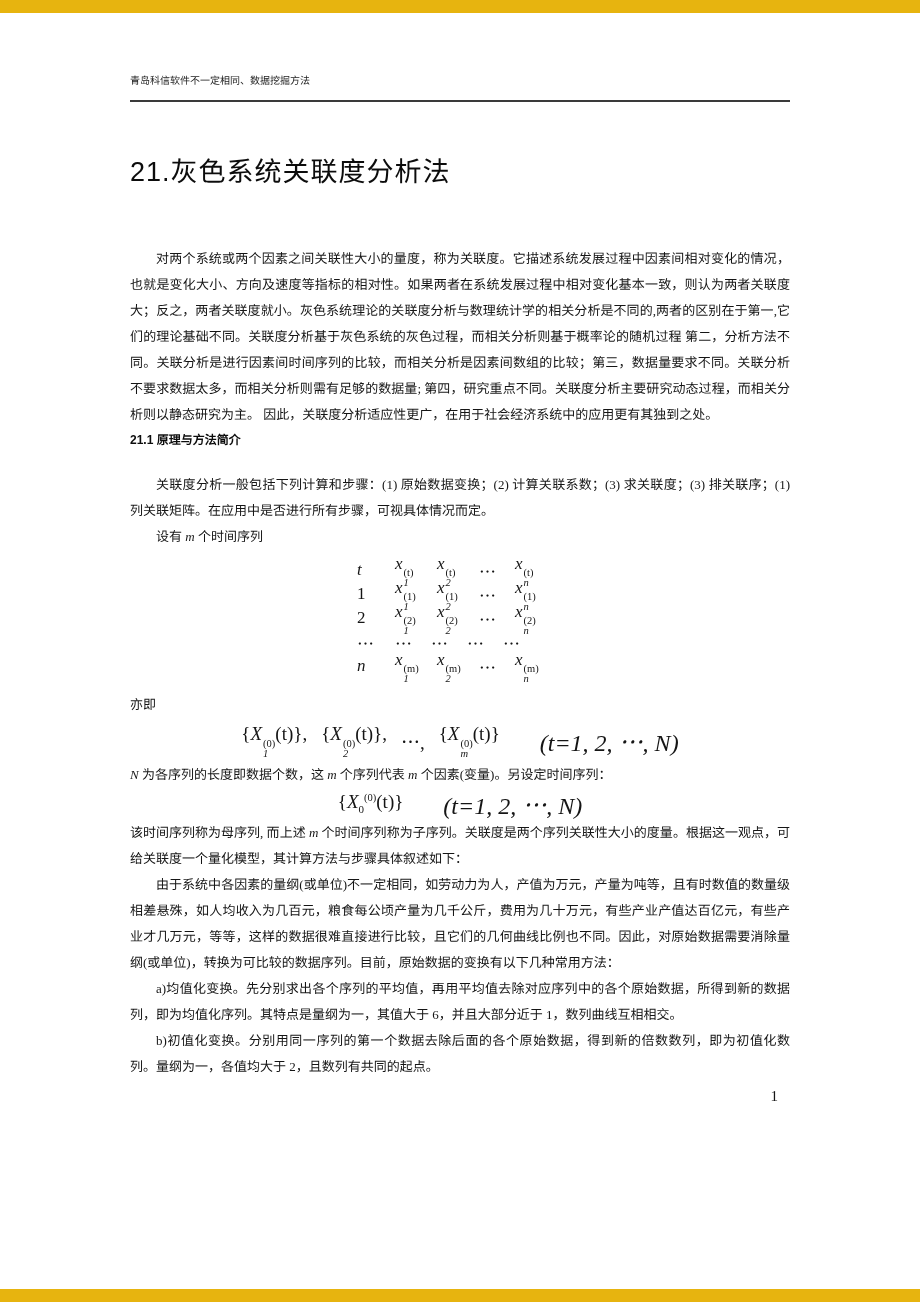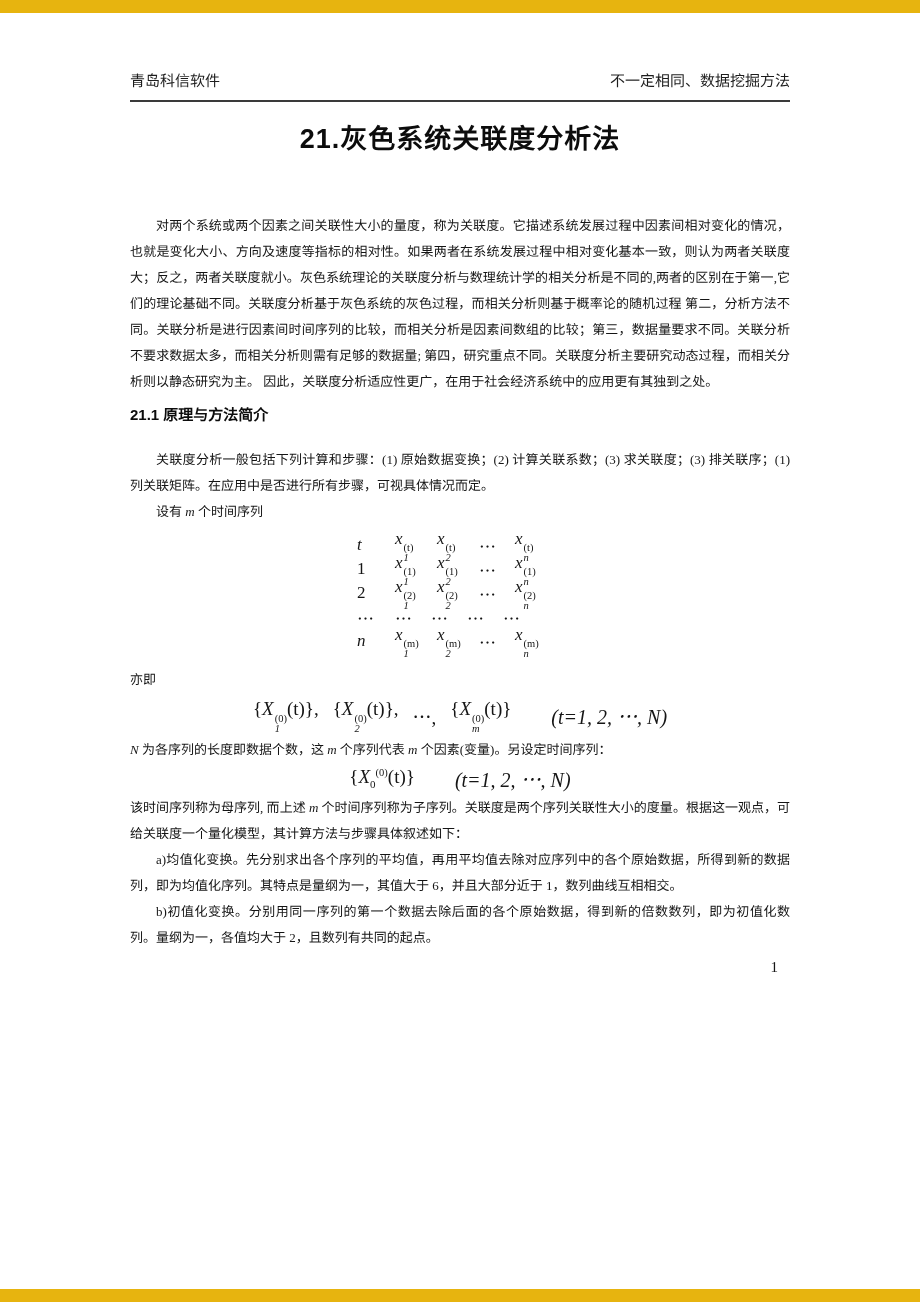"青岛科信软件" .hdr { font-size: 15px -> 10px; justify-content: space-between -> flex-start }
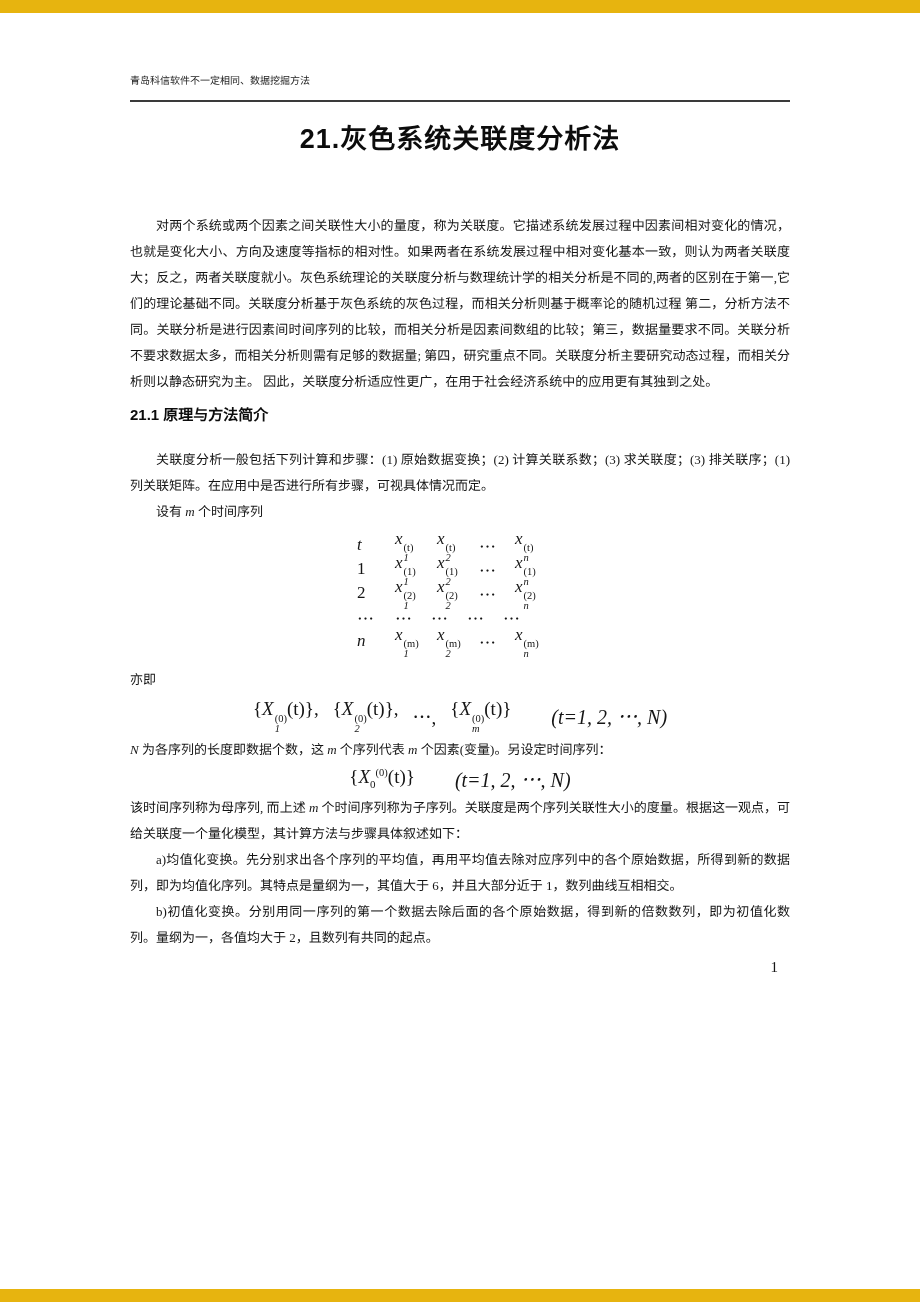"21.灰色系统关联度分析法" h1.doc-title { font-weight: 700 -> 400; margin-top: 19px -> 52px; text-align: center -> none }
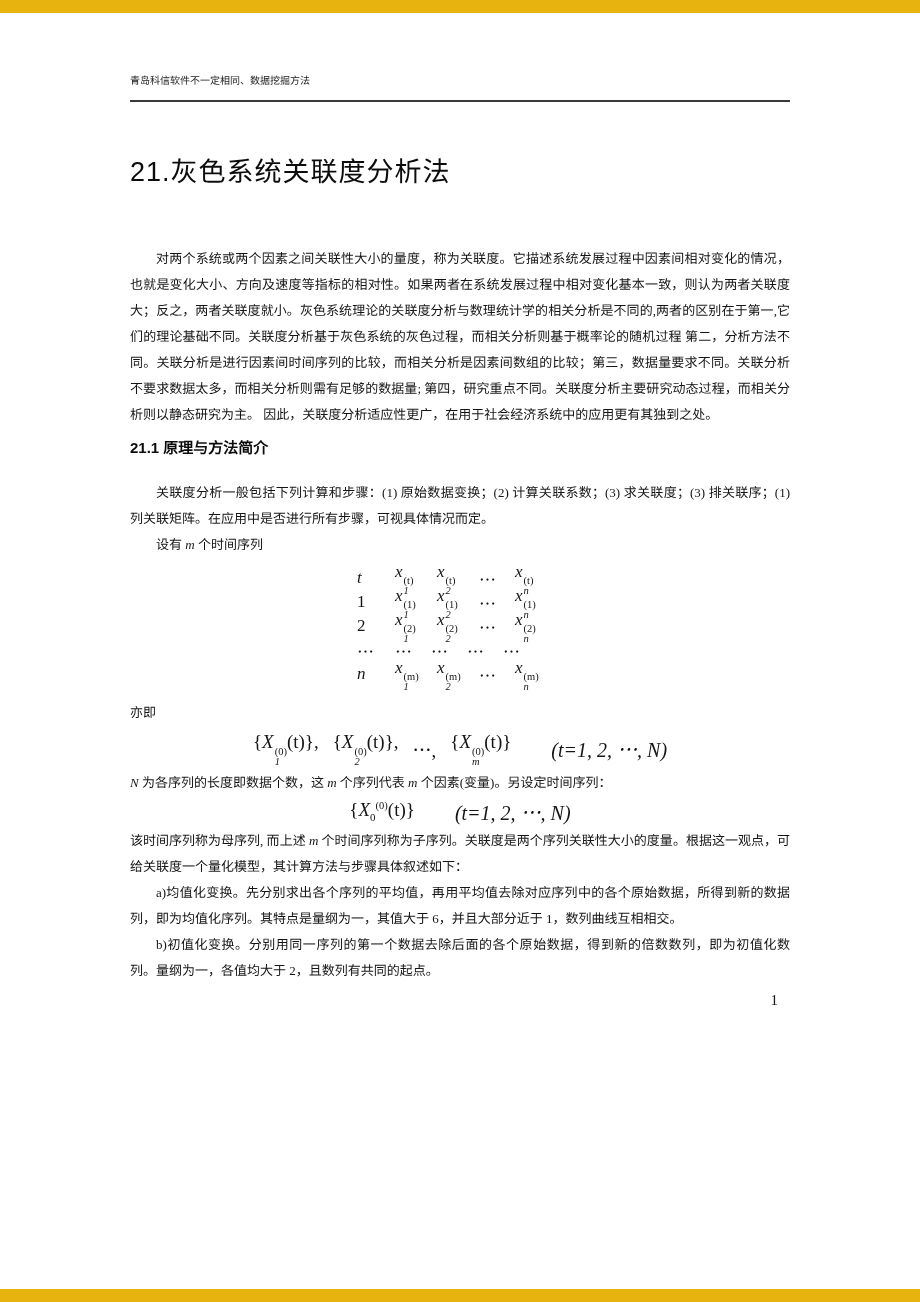"21.1 原理与方法简介" h2.sec-heading { font-size: 15px -> 12px; margin-top: 8px -> 0 }
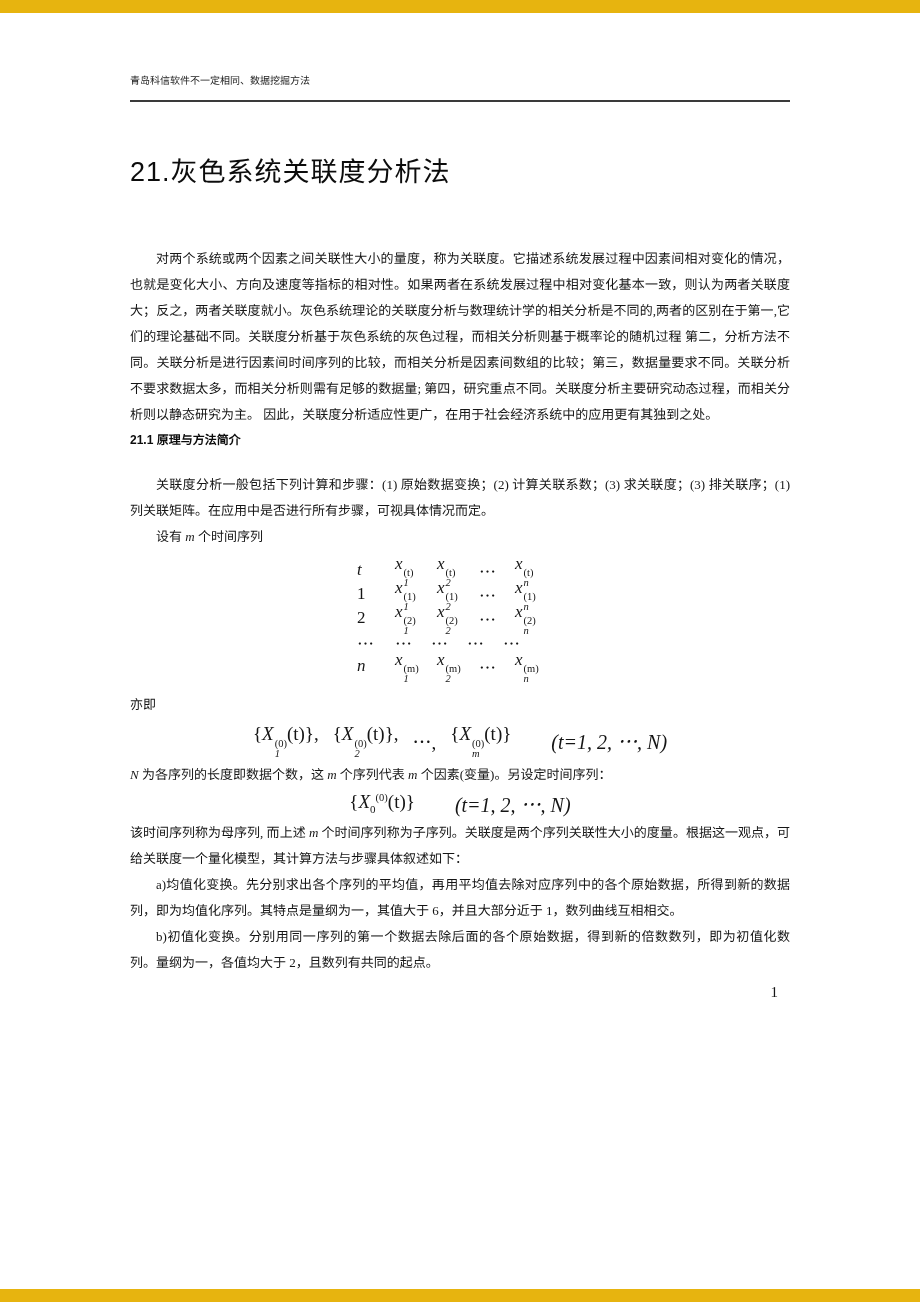"(t=1, 2, ⋯, N)" .cond { font-size: 20px -> 24px }
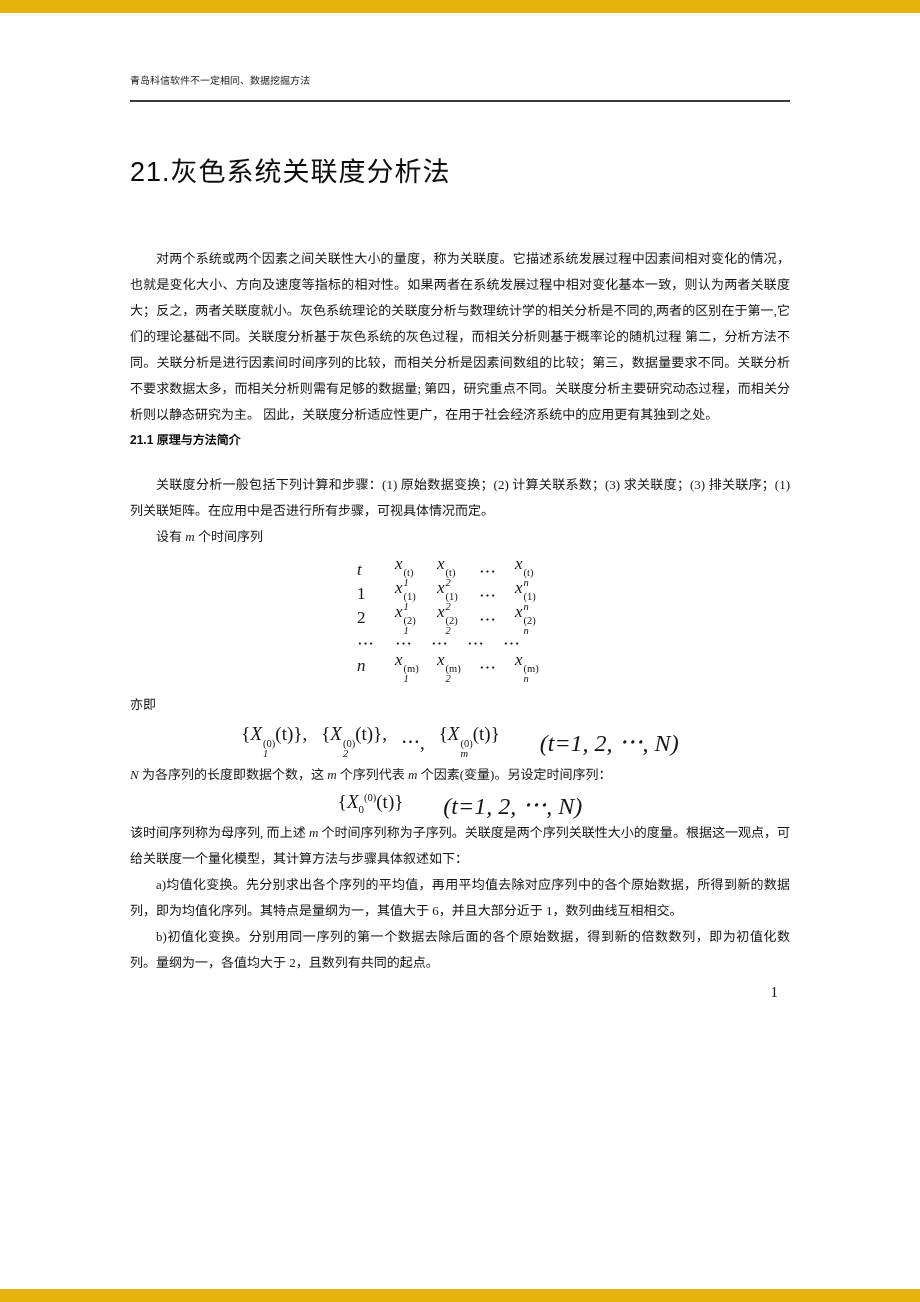"由于系统中各因素的量纲(或单位)不一定相同，如劳动力为人，产值为万元，产量为吨等" p.body { html: none -> <p>由于系统中各因素的量纲(或单位)不一定相同，如劳动力为人，产值为万元，产量为吨等，且有时数值的数量级相差悬殊，如人均收入为几百元，粮食每公顷产量为几千公斤，费用为几十万元，有些产业产值达百亿元，有些产业才几万元，等等，这样的数据很难直接进行比较，且它们的几何曲线比例也不同。因此，对原始数据需要消除量纲(或单位)，转换为可比较的数据序列。目前，原始数据的变换有以下几种常用方法：</p> }
